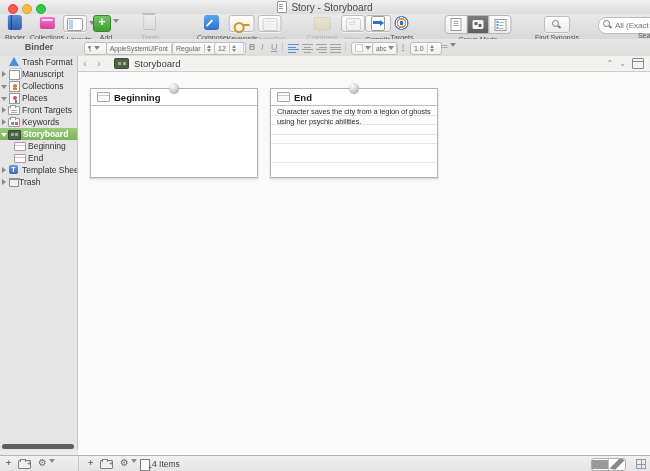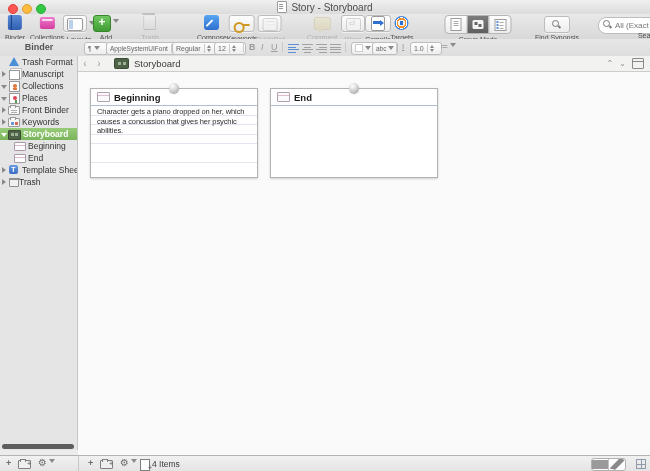"Front Binder" span { text: Binder -> Targets }
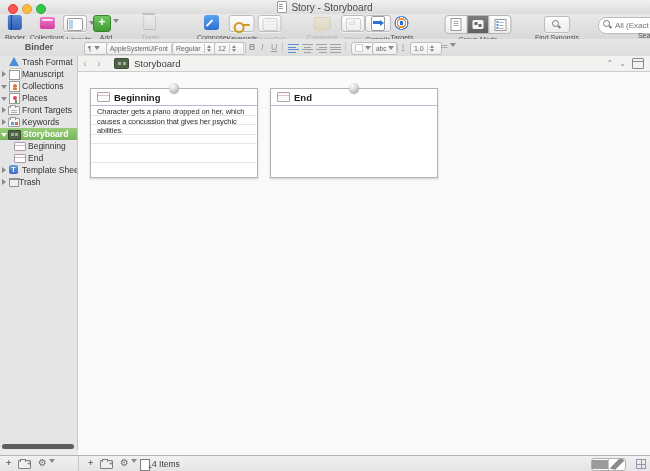"Character gets a piano dropped" div.card-body { html: <div>Character gets a piano dropped on her, which causes a concussion that gives her psychic abilities.</div> -> none }
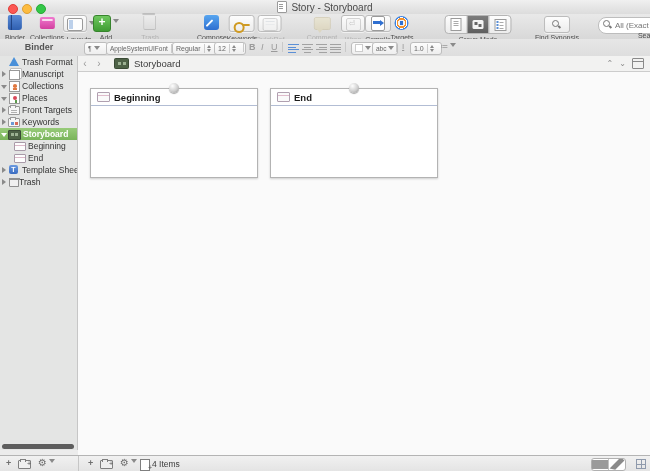"Character saves the city from" div.card-body { html: none -> <div>Character saves the city from a legion of ghosts using her psychic abilities.</div> }
